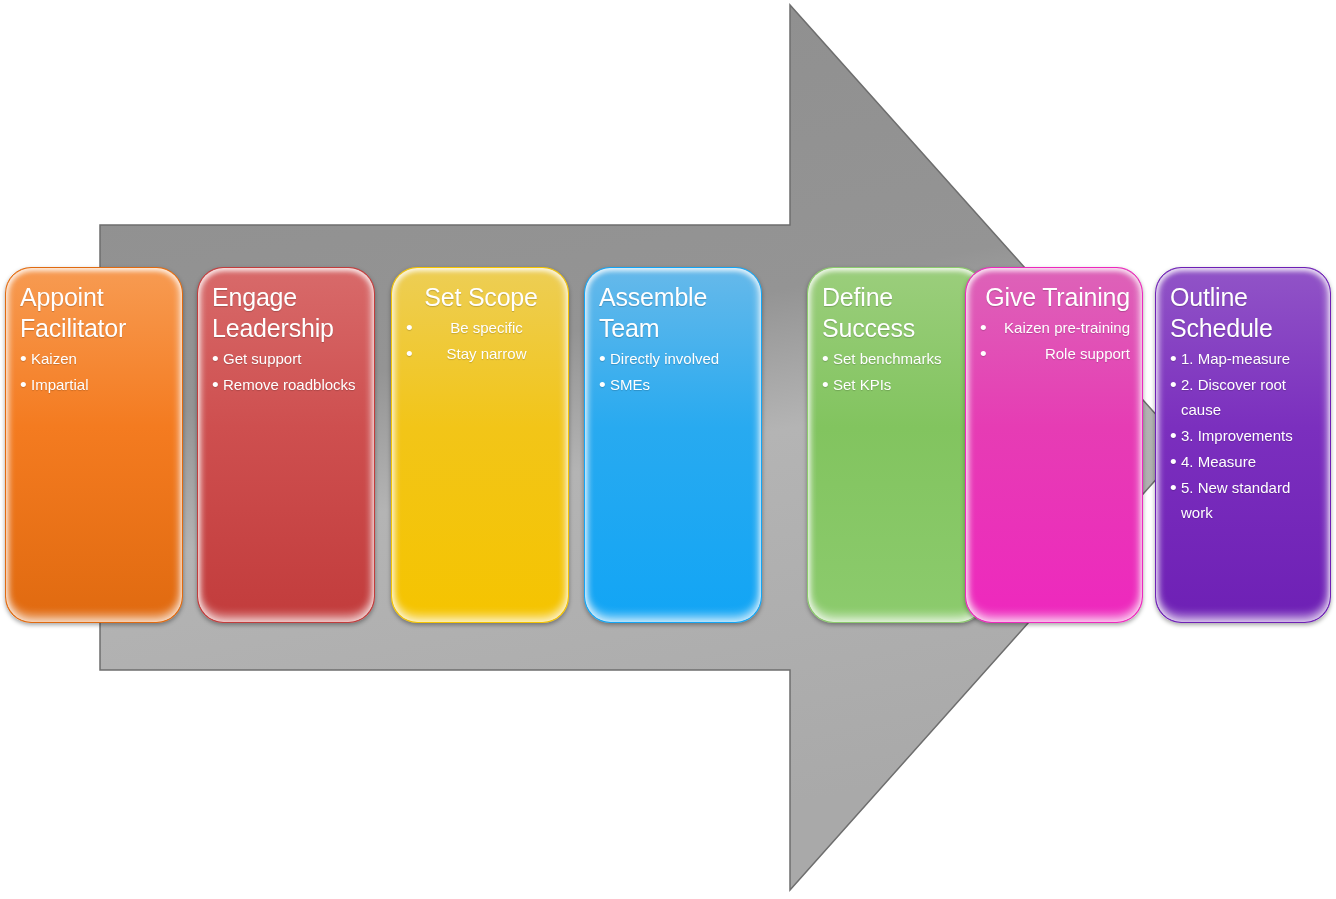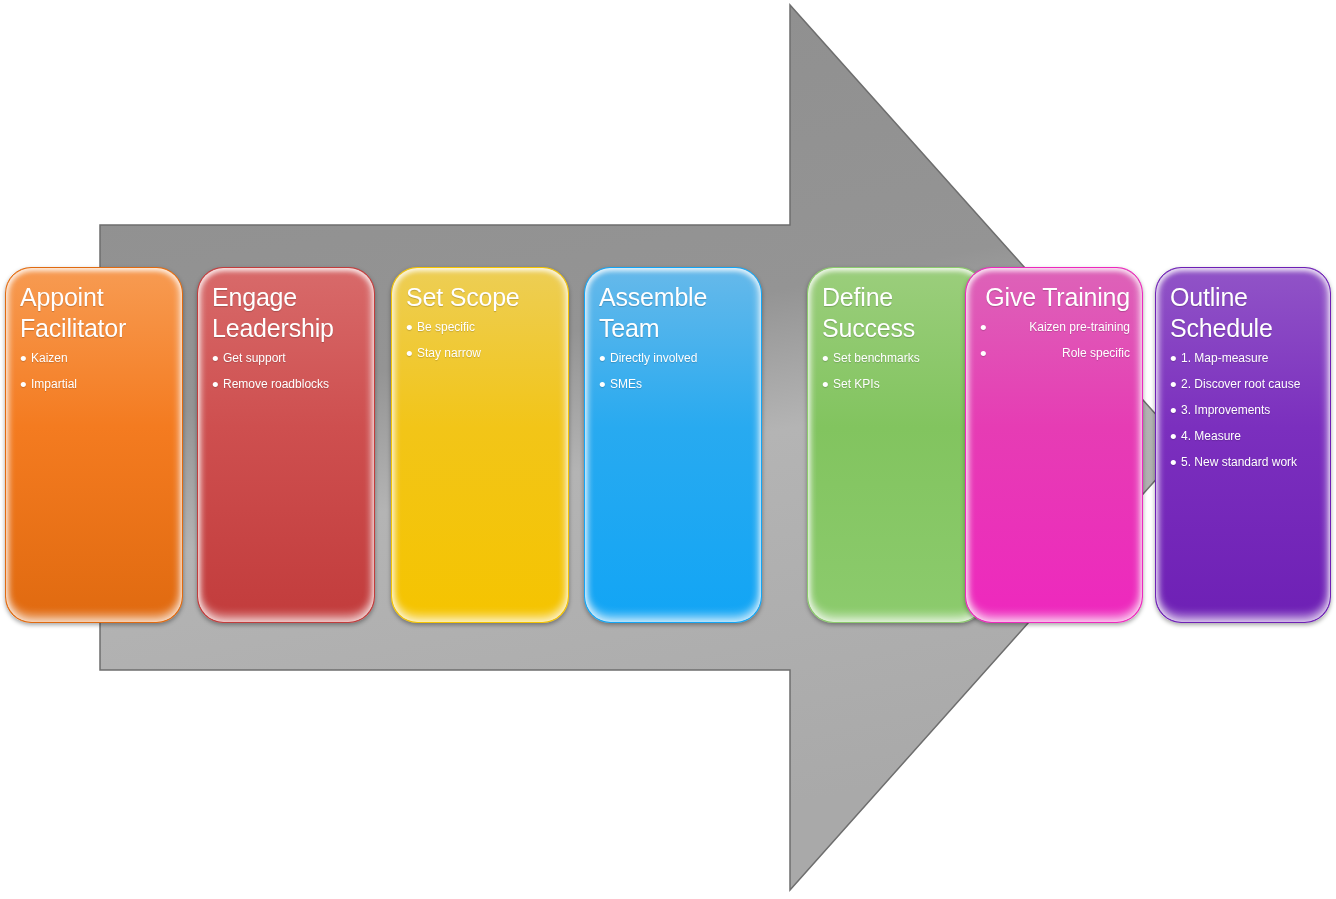"Set Scope" div.step-box { text-align: none -> center }
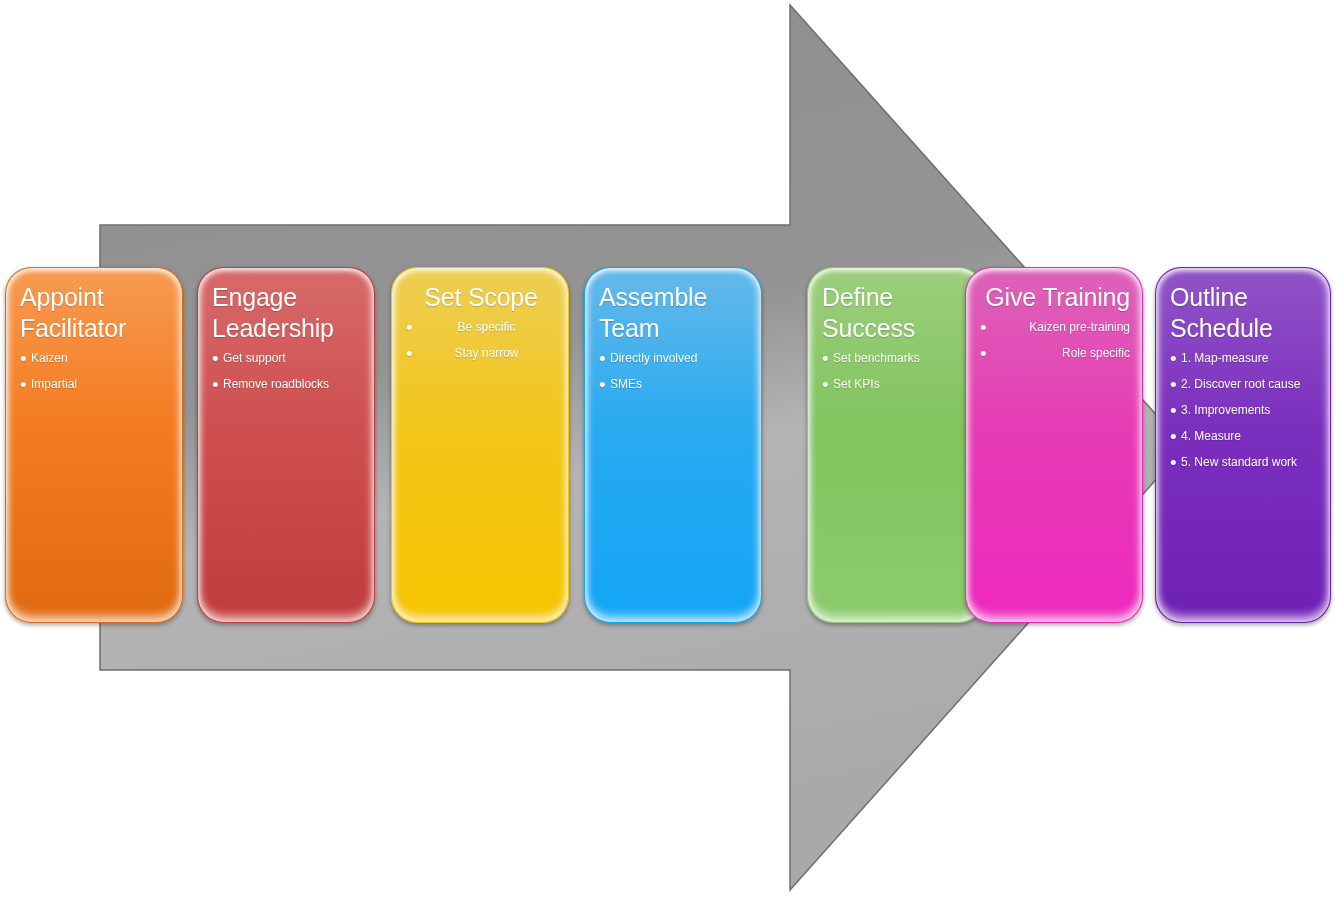"Be specific" .step-bullets li { font-size: 12px -> 15px }
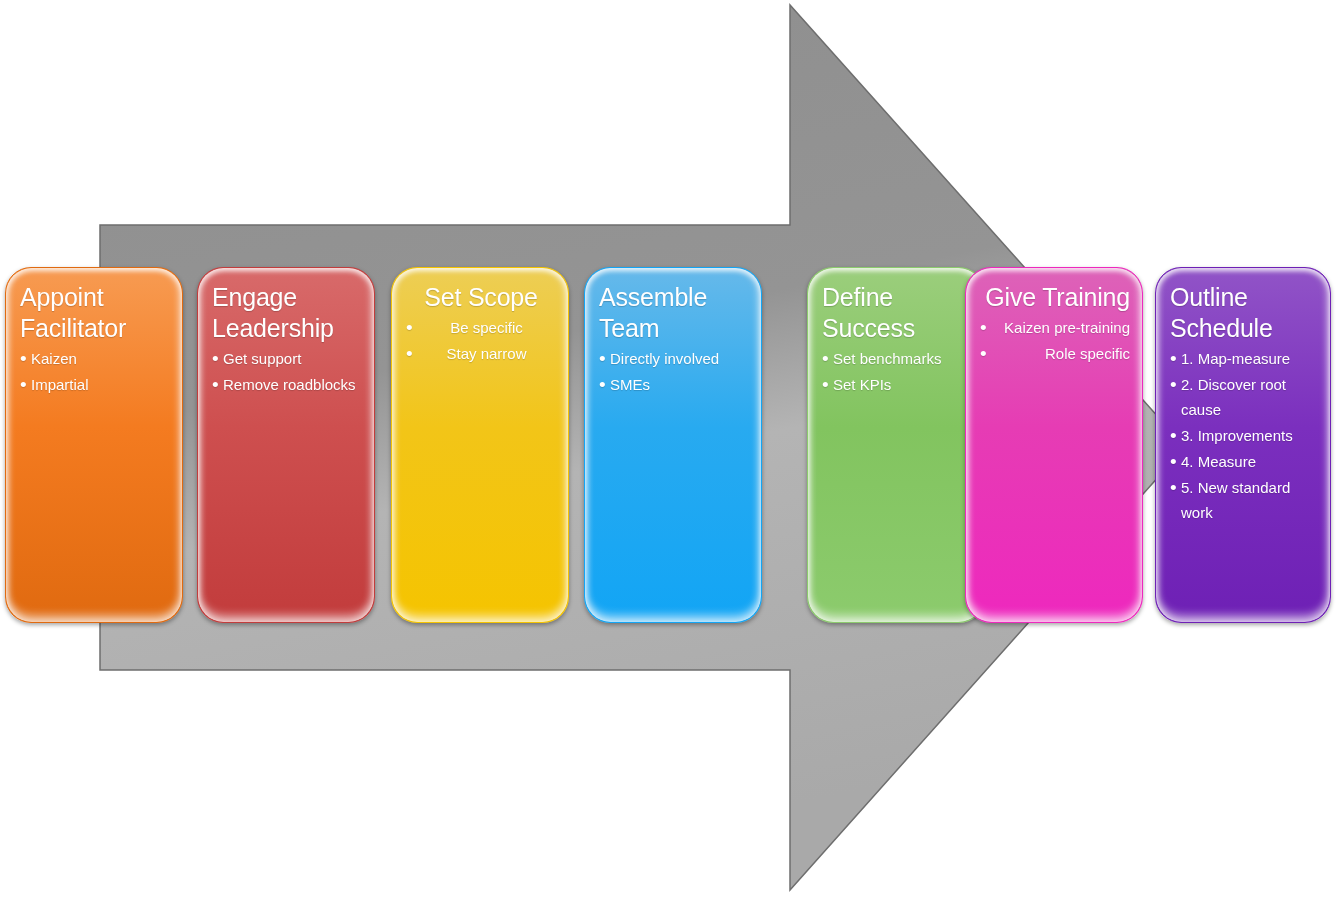"Role specific" li { text: specific -> support }
